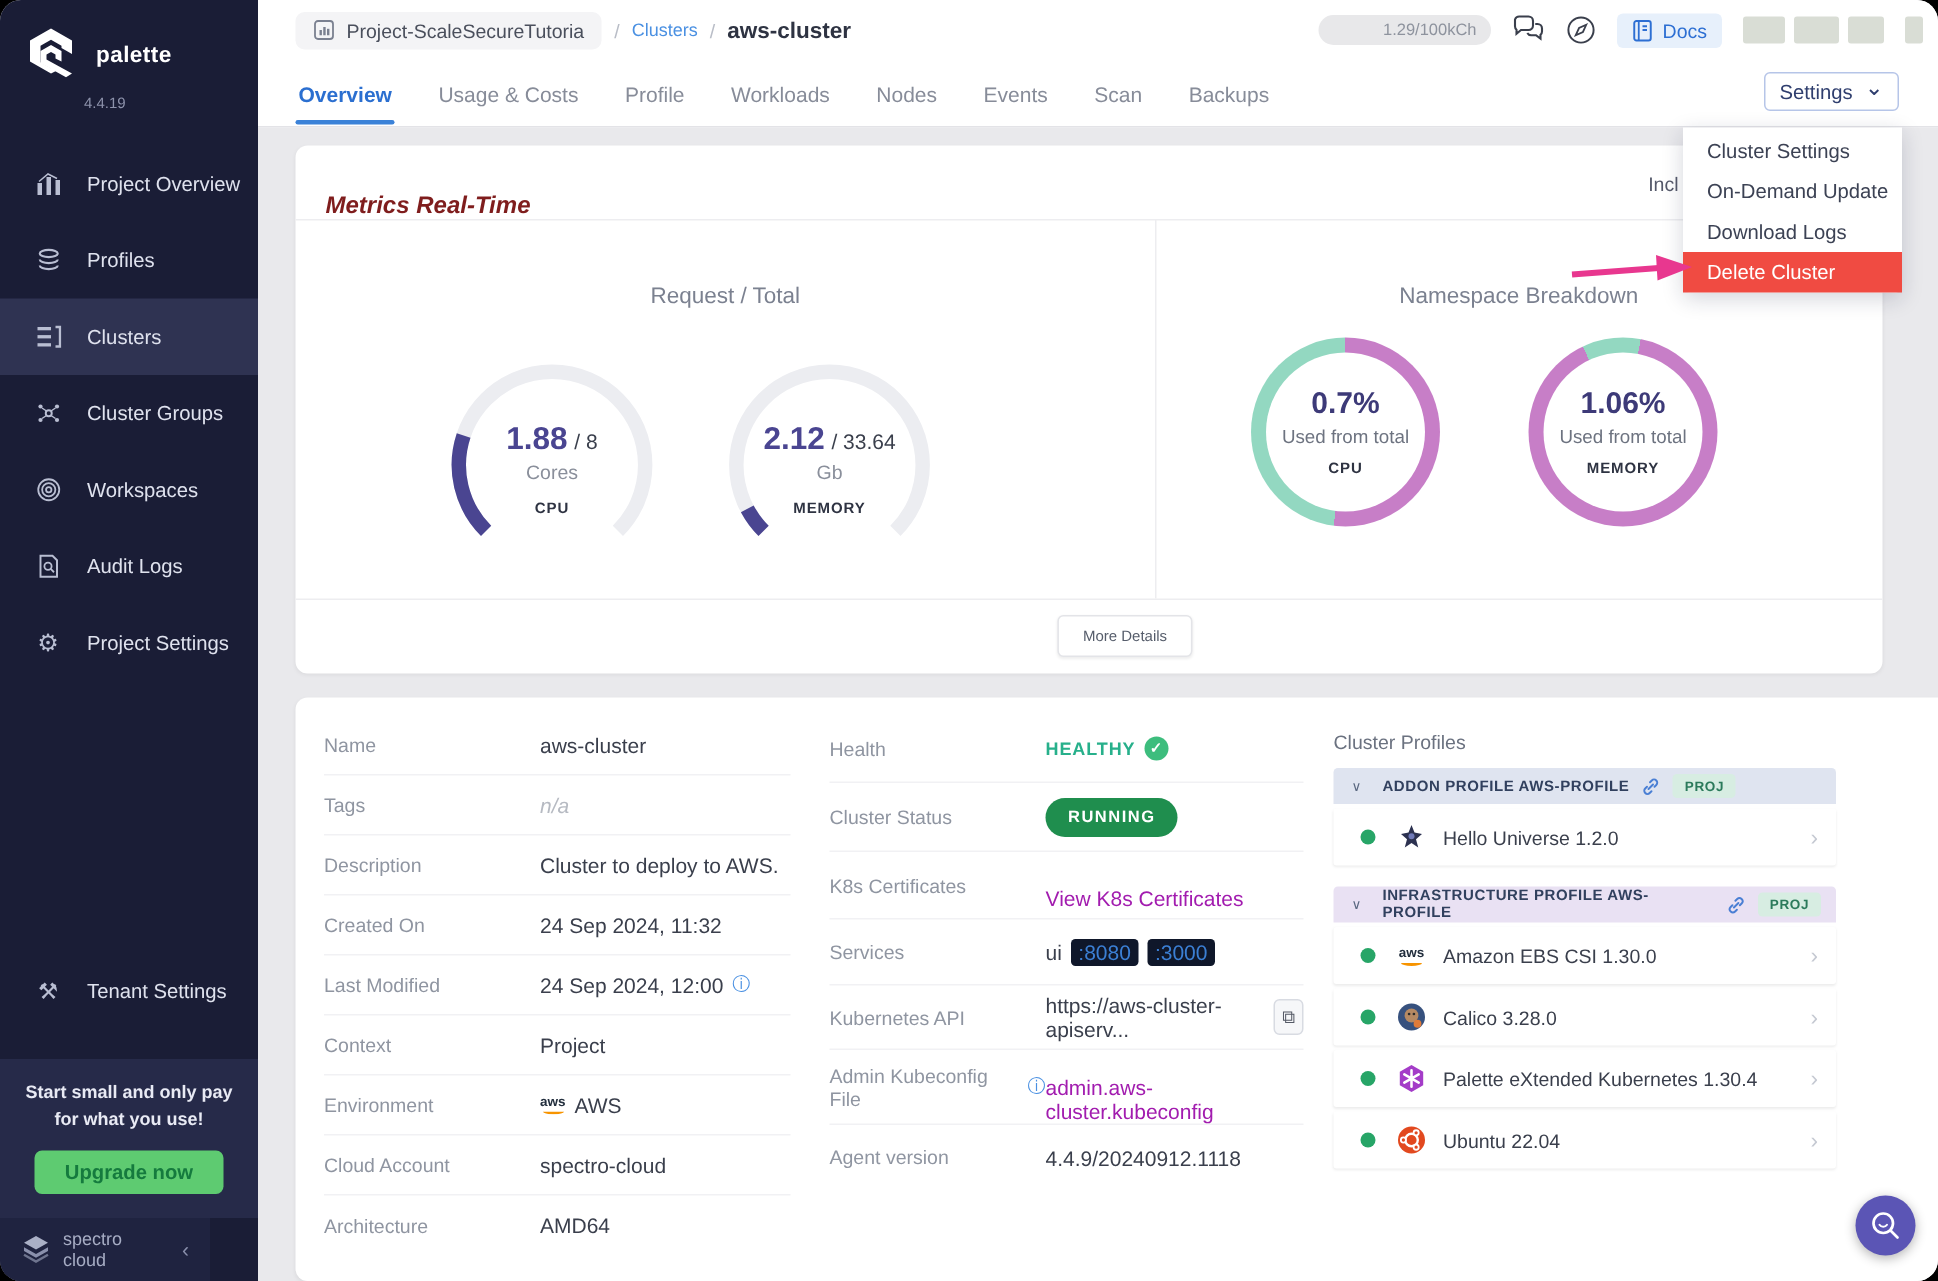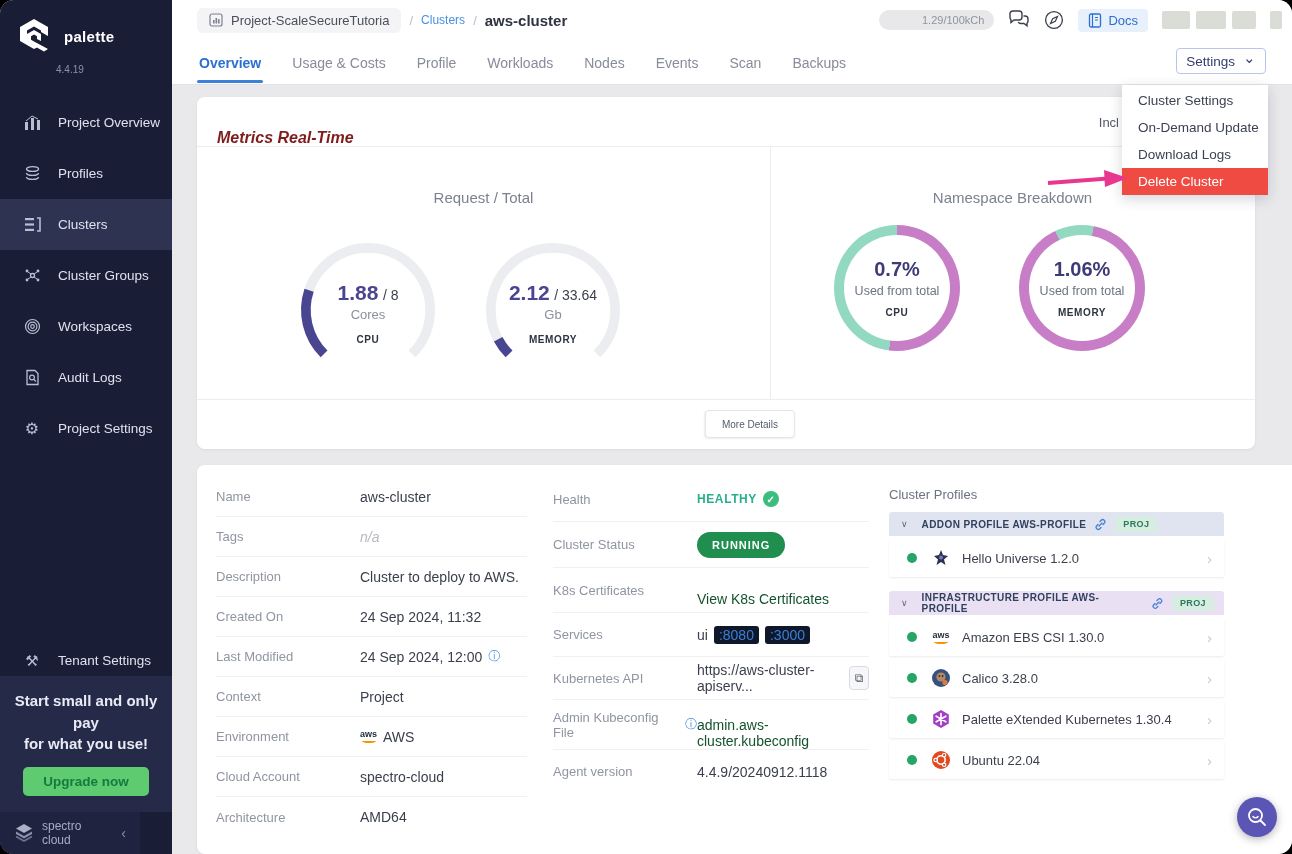"View K8s Certificates" .link { color: #14532d -> #a21caf }
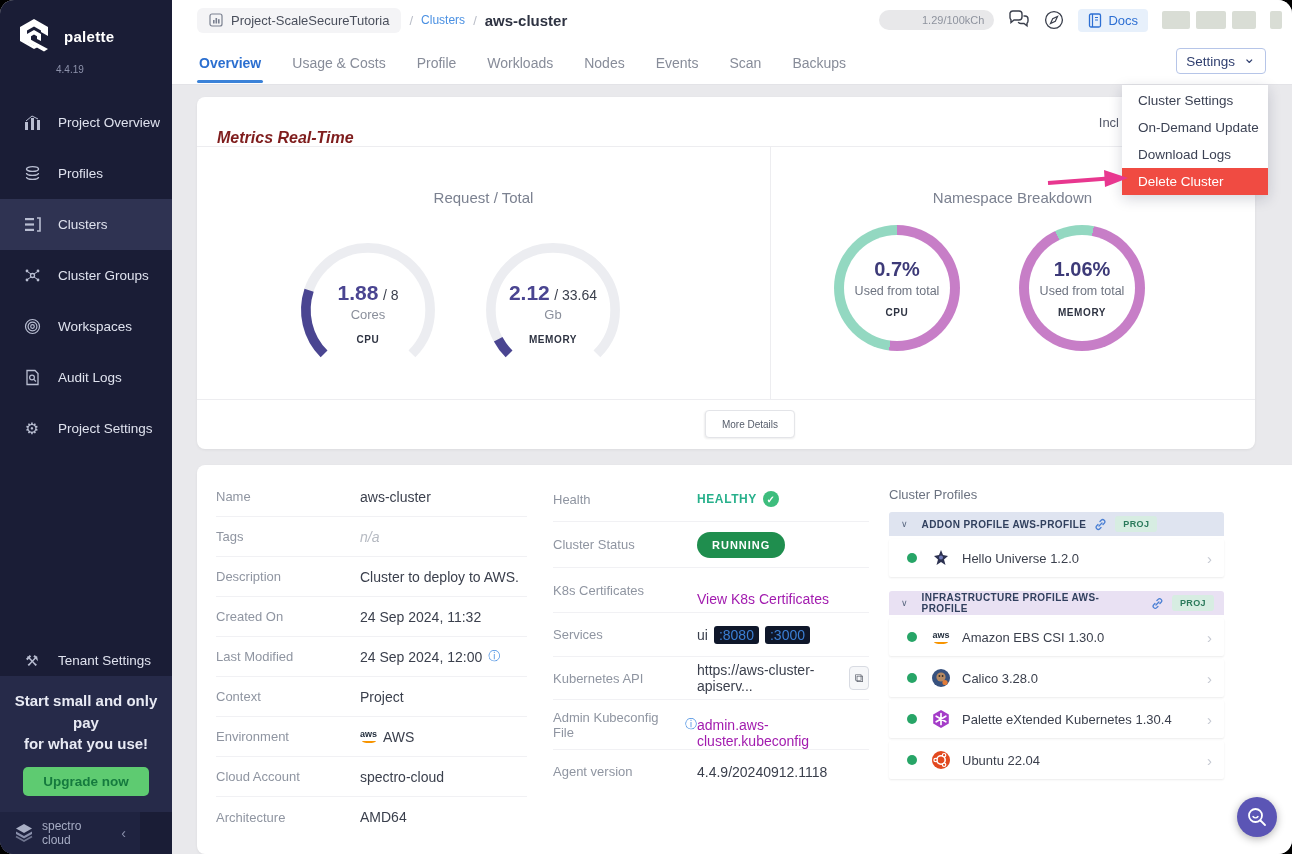"Start small and only pay" .promo-line { font-size: 15px -> 12px }
